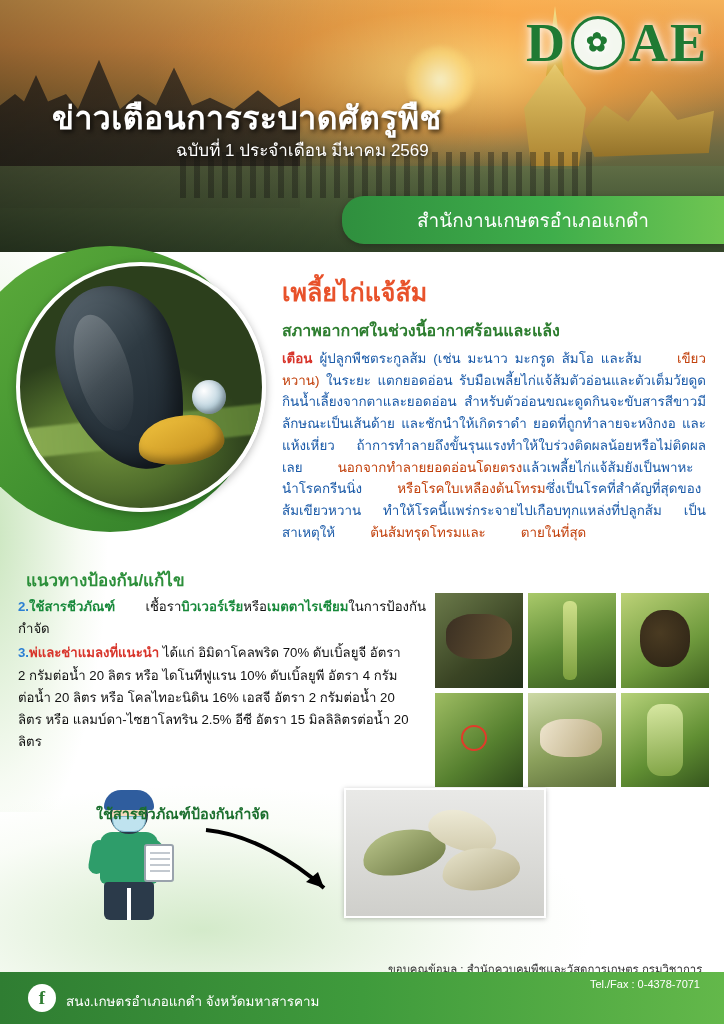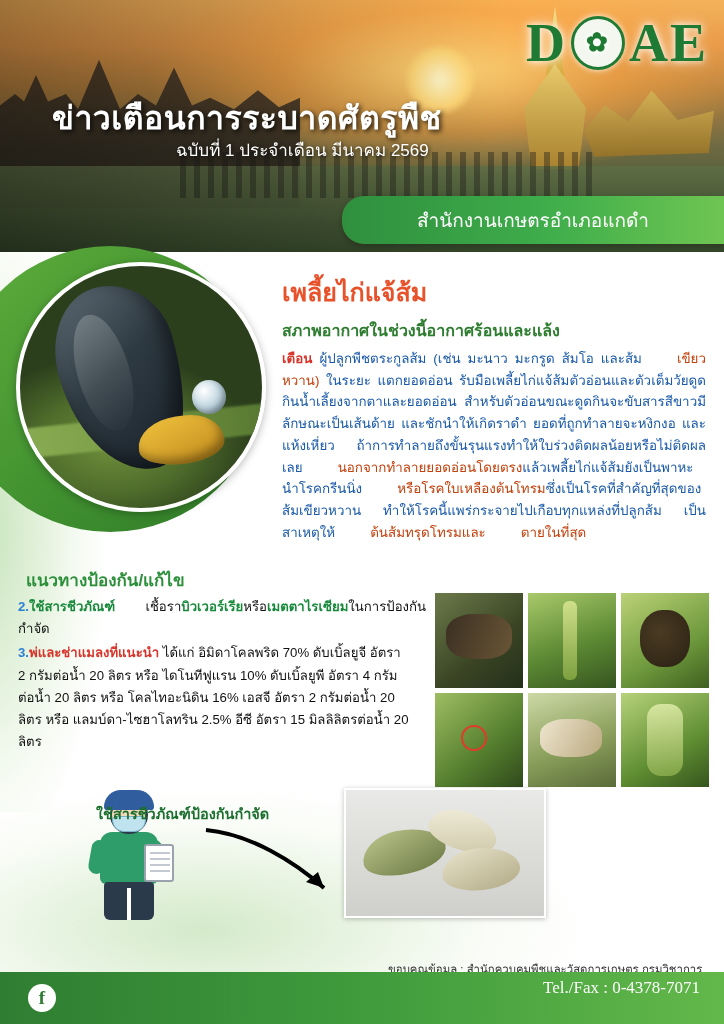"Tel./Fax : 0-4378-7071" .contact1 { font-family: Liberation Serif, serif -> Liberation Sans, sans-serif; font-size: 17px -> 11px }
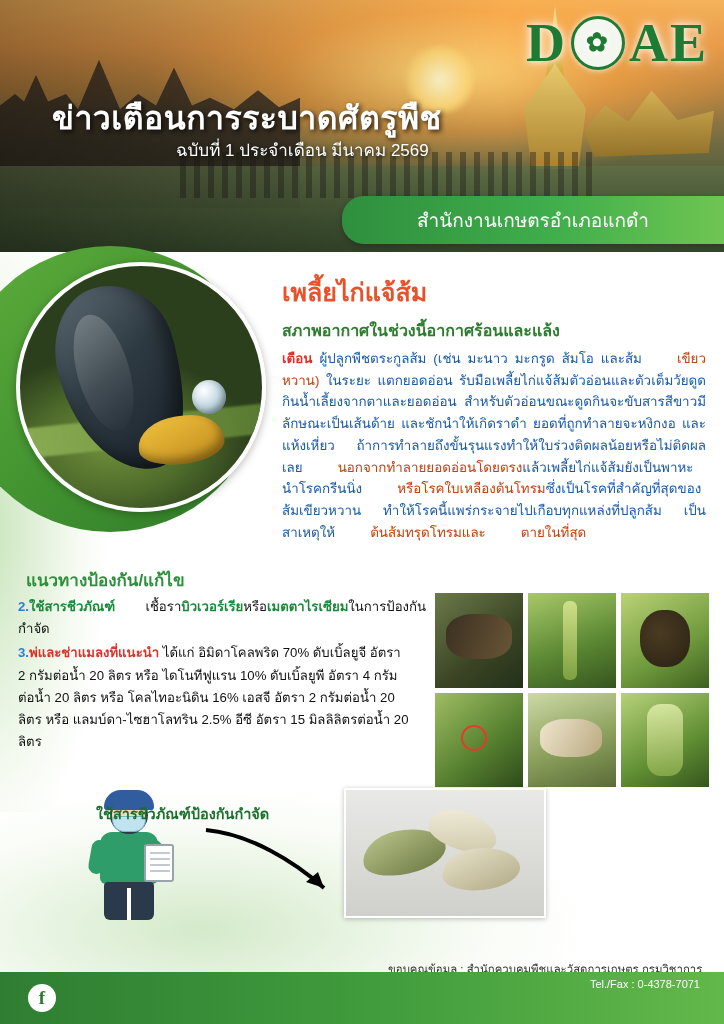"สนง.เกษตรอำเภอแกดำ จังหวัดมหาสารคาม" div.fb-text { html: none -> <div>สนง.เกษตรอำเภอแกดำ จังหวัดมหาสารคาม</div> }
